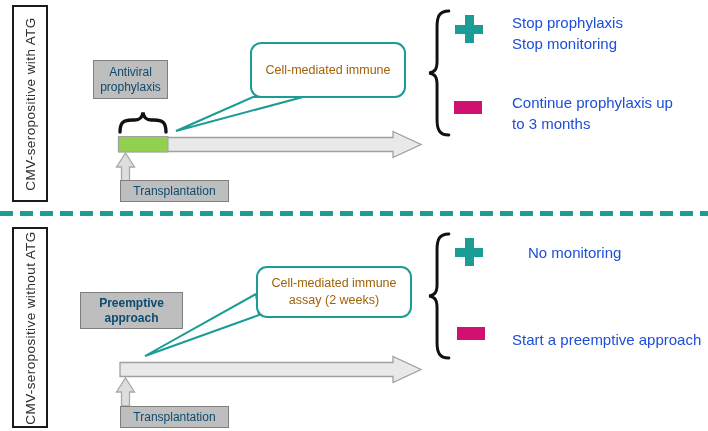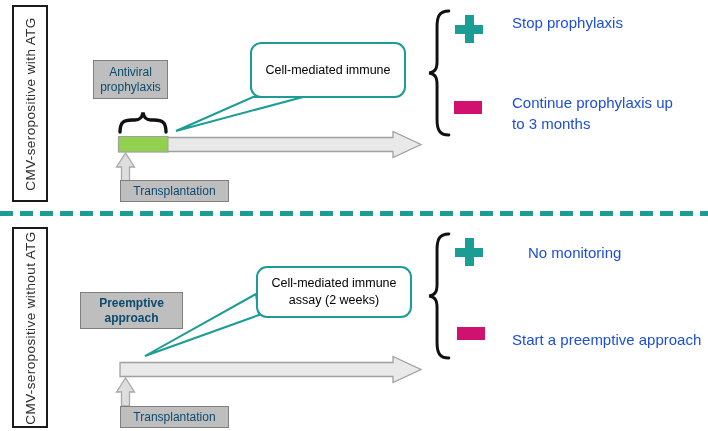"Stop monitoring" div { html: none -> <div>Stop monitoring</div> }
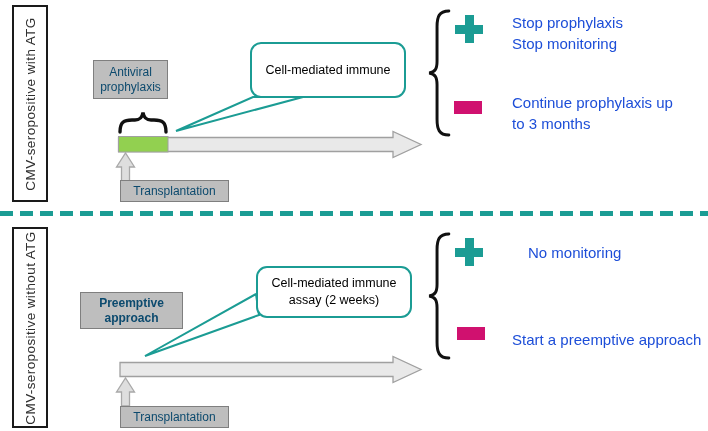"Cell-mediated immune" .callout { color: #000000 -> #a16207 }
